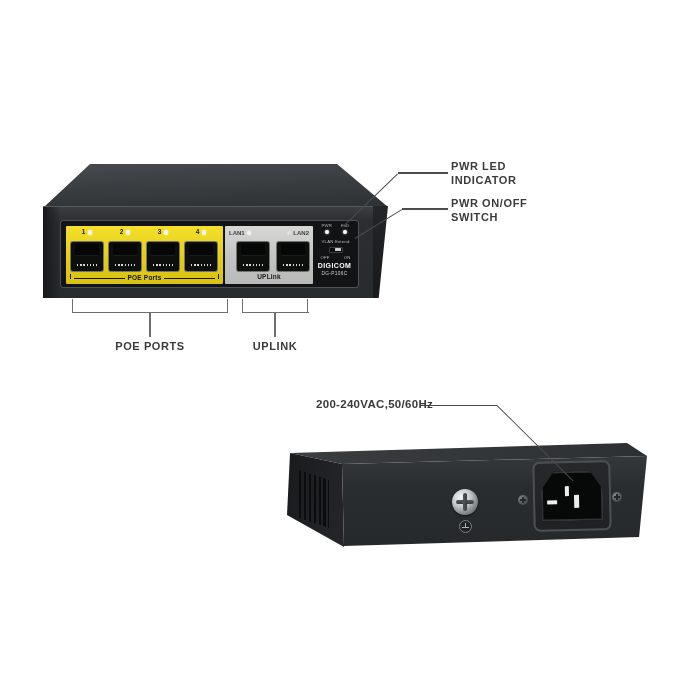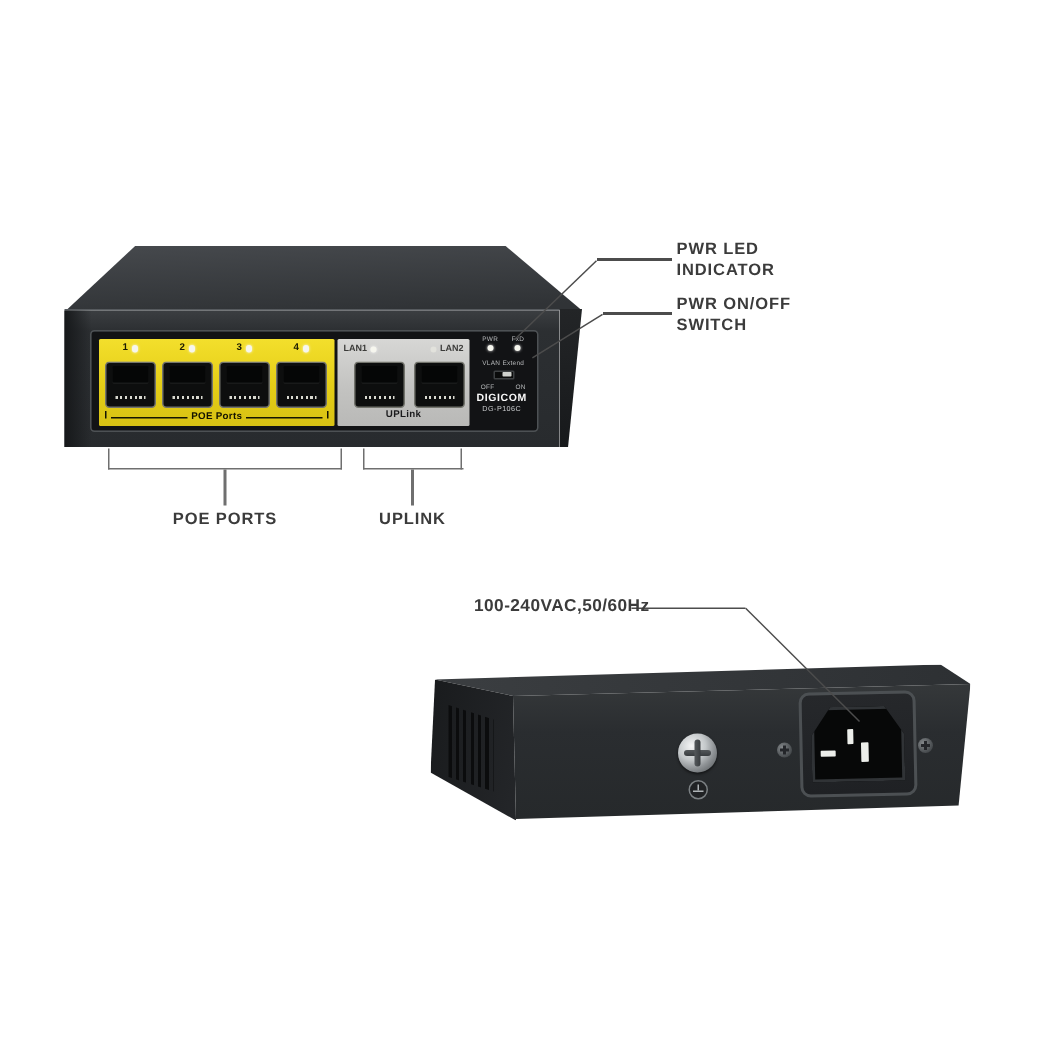"100-240VAC,50/60Hz" div.callout { text: 100-240VAC,50/60Hz -> 200-240VAC,50/60Hz }
